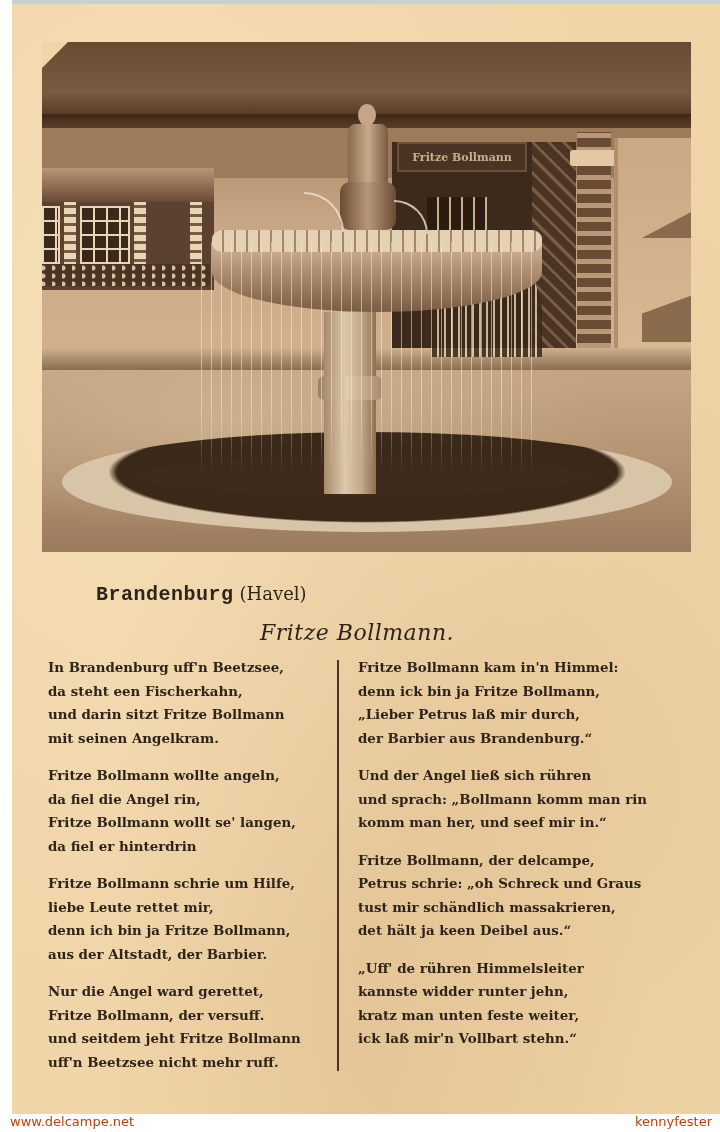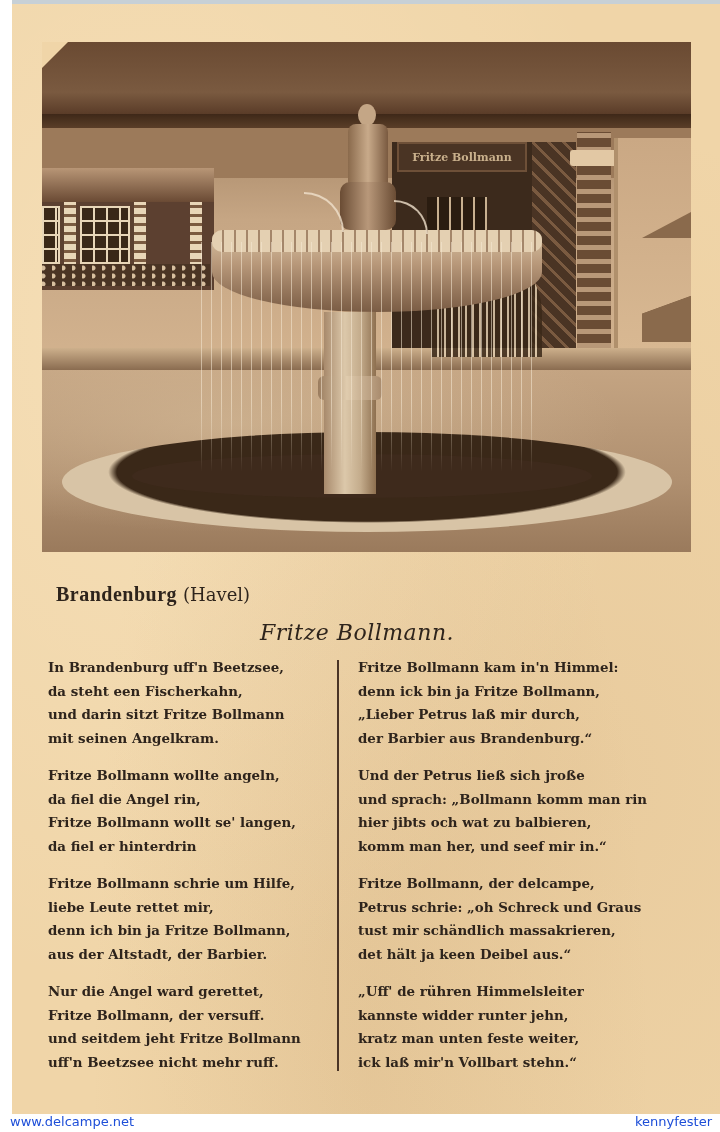"Brandenburg" .title-main { font-family: Liberation Serif, serif -> Liberation Mono, monospace; margin-left: none -> 40px }
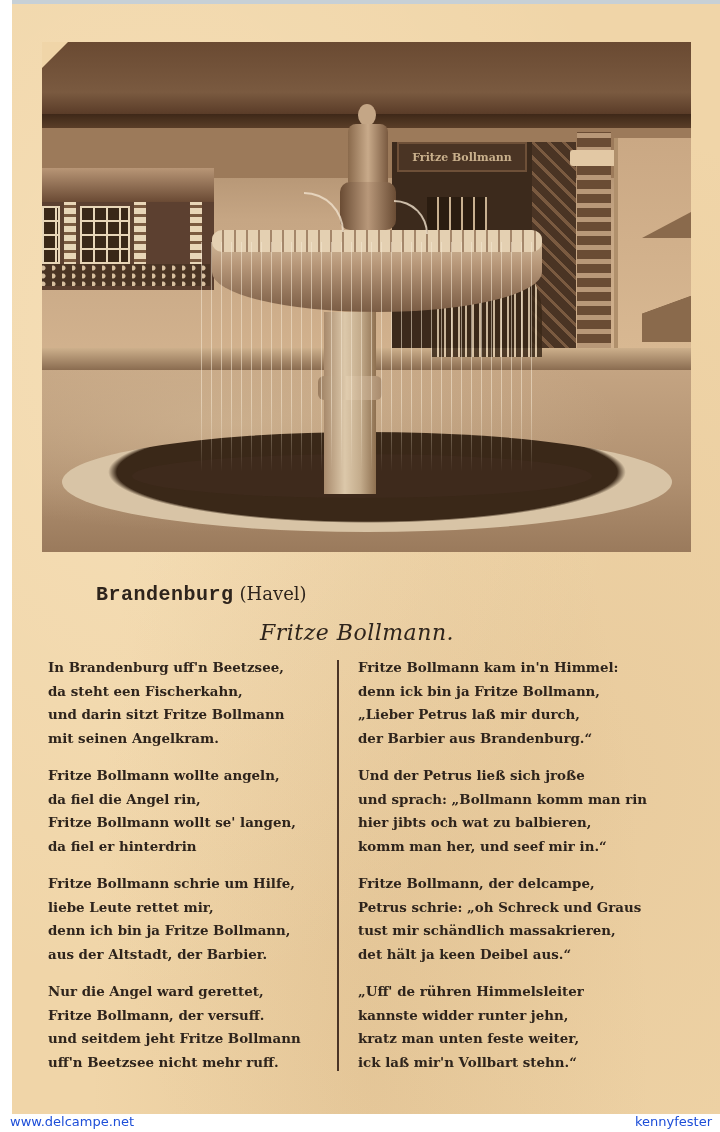"Und der Petrus ließ sich" span.line { text: Petrus ließ sich jroße -> Angel ließ sich rühren }
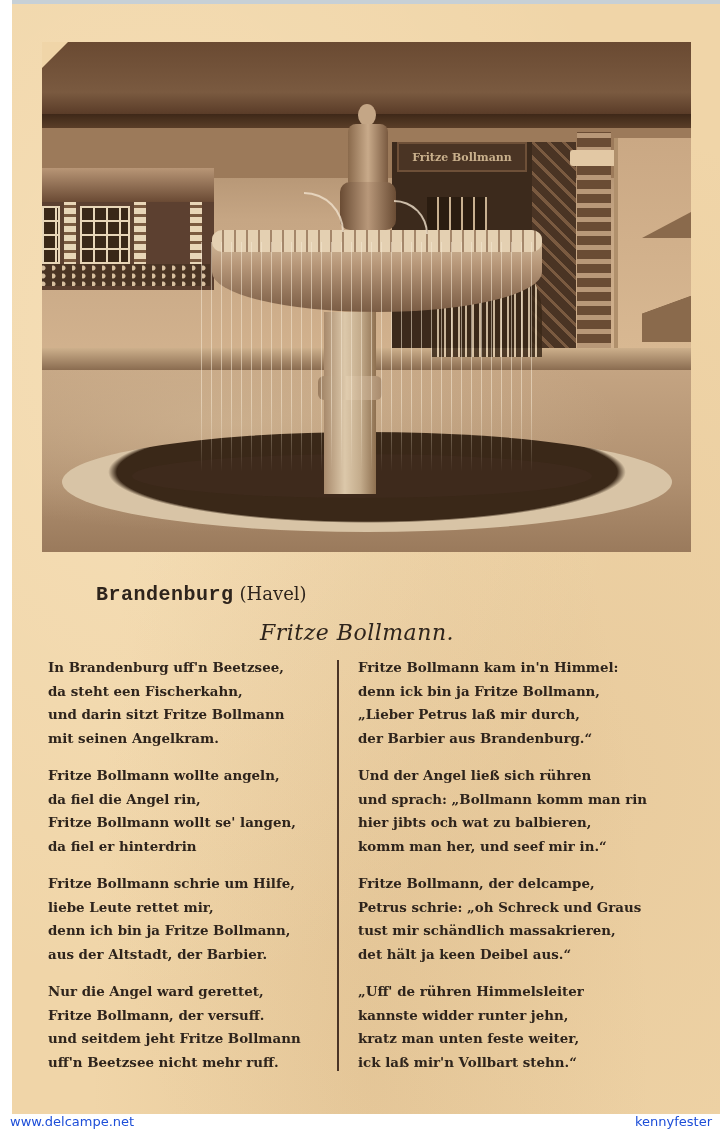"hier jibts och wat zu" span.line { html: <span>hier jibts och wat zu balbieren,</span> -> none }
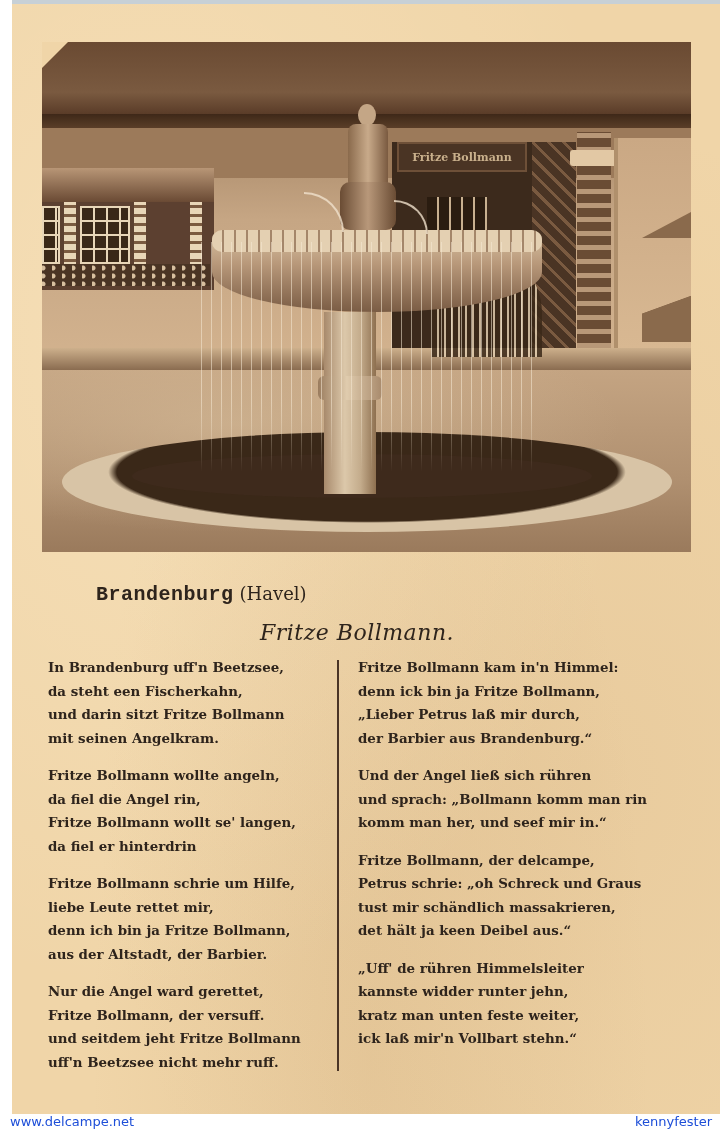"www.delcampe.net" .footer { color: #1d4ed8 -> #c2410c }
